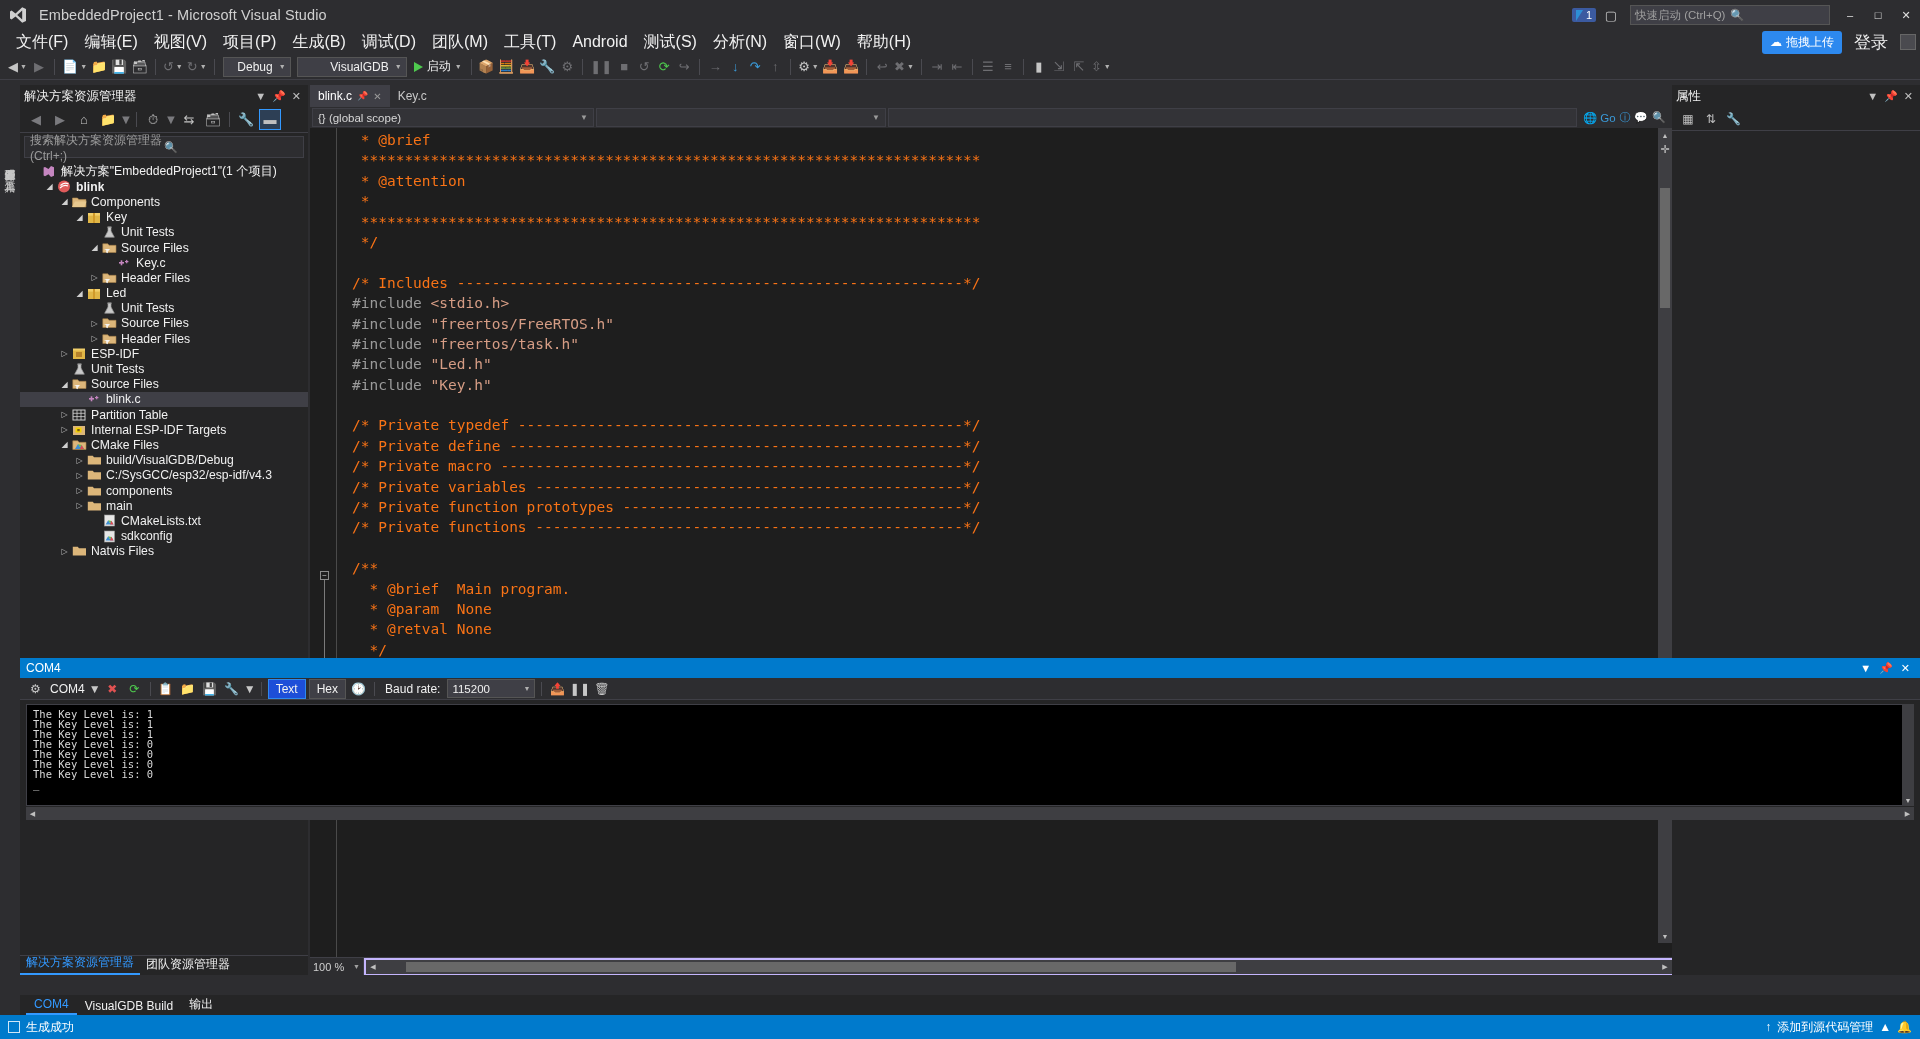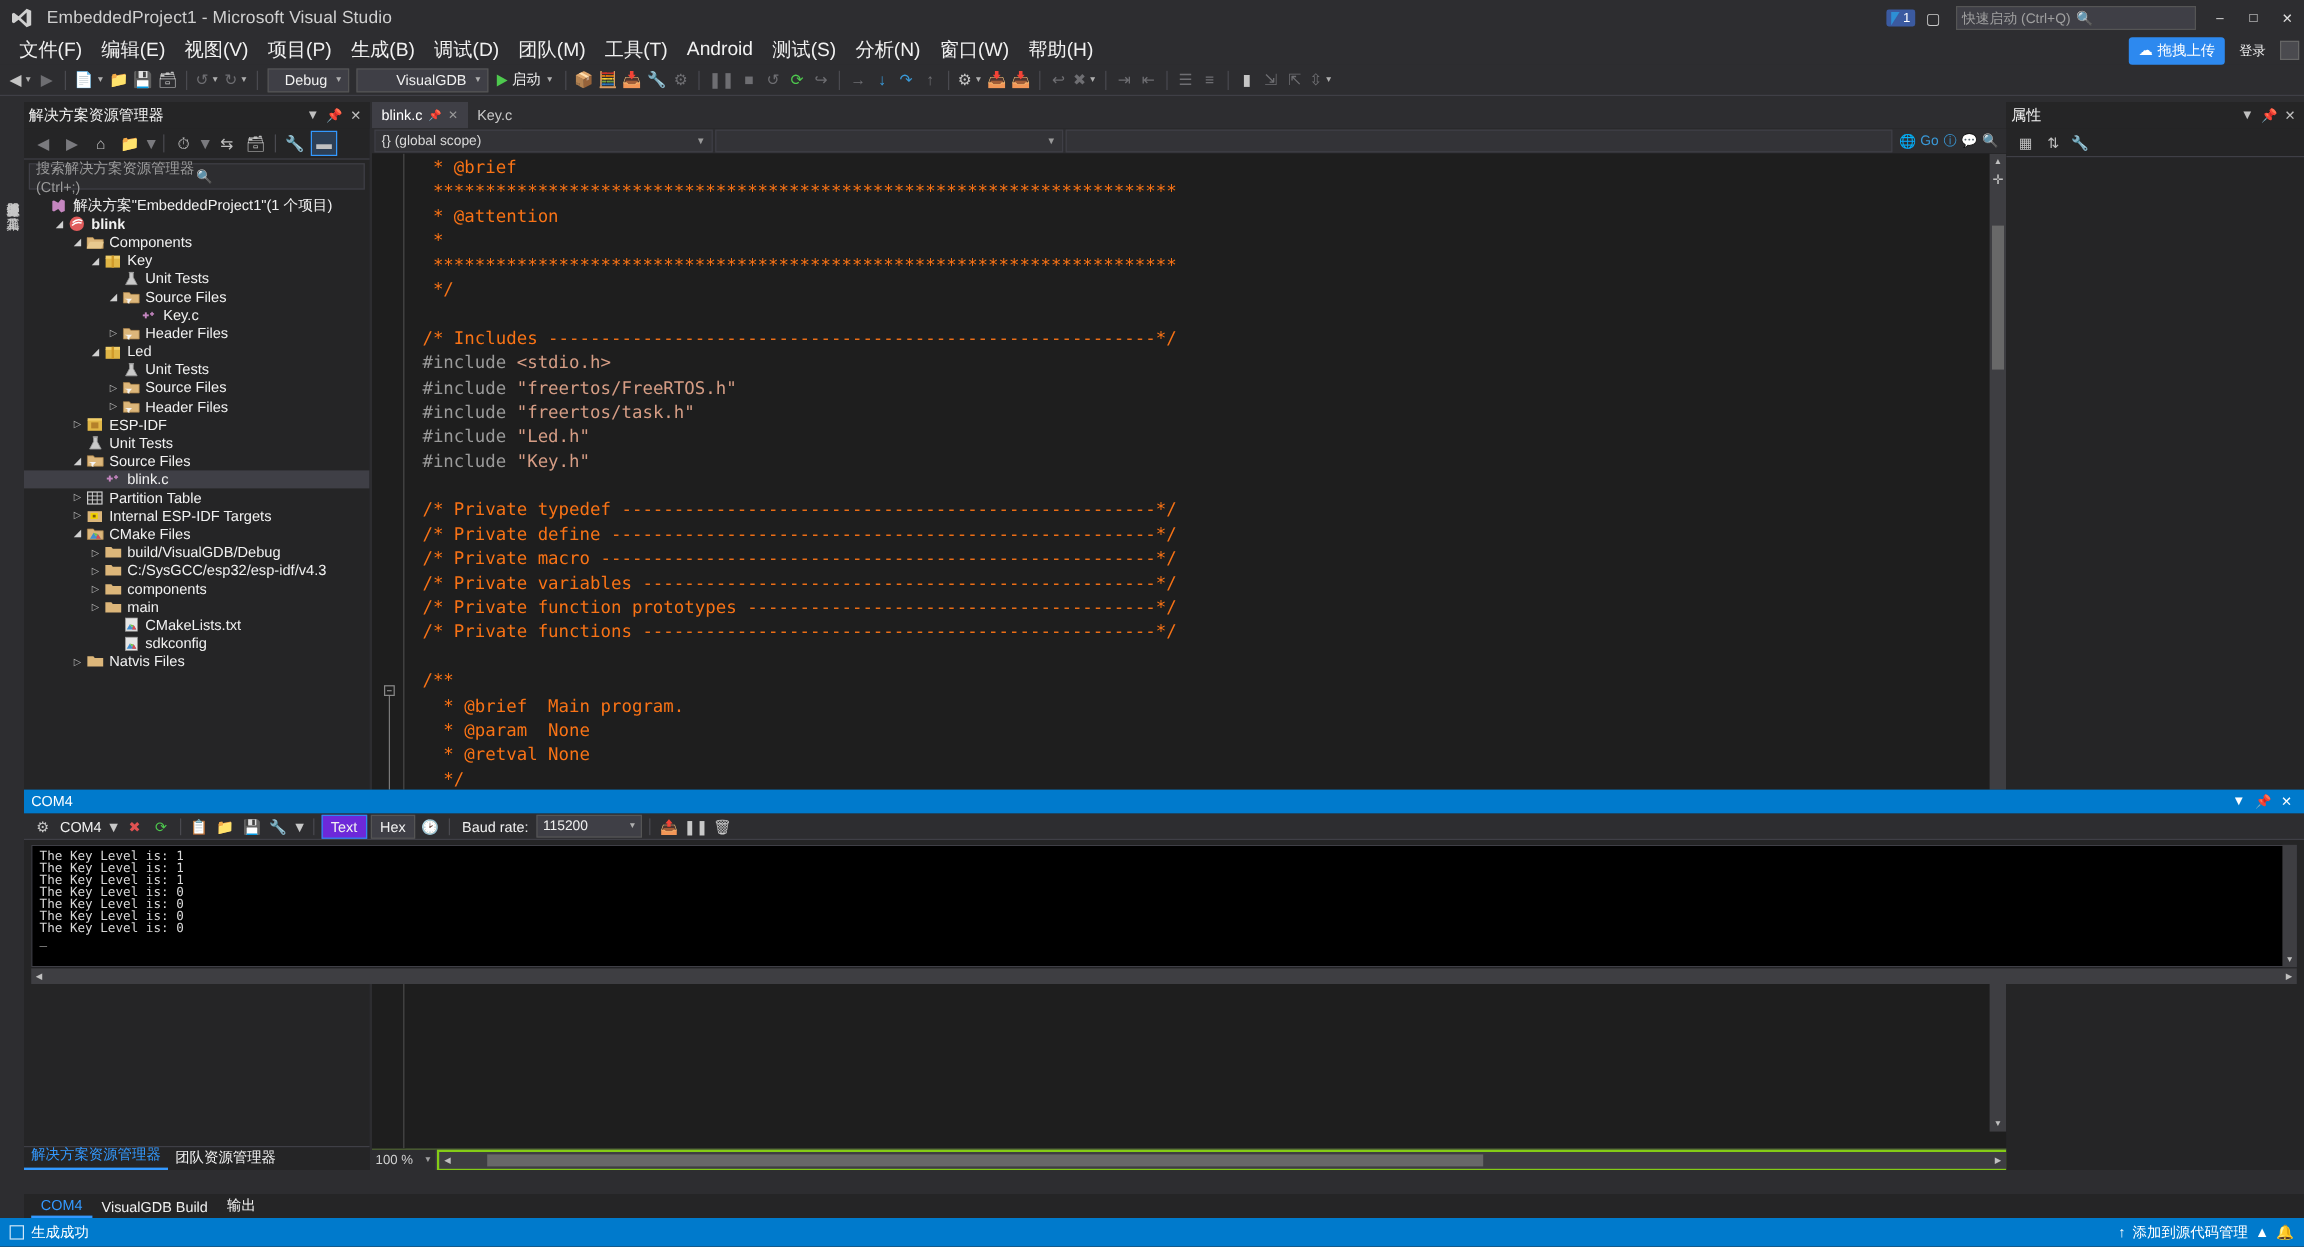"登录" .login-text { font-size: 11px -> 17px }
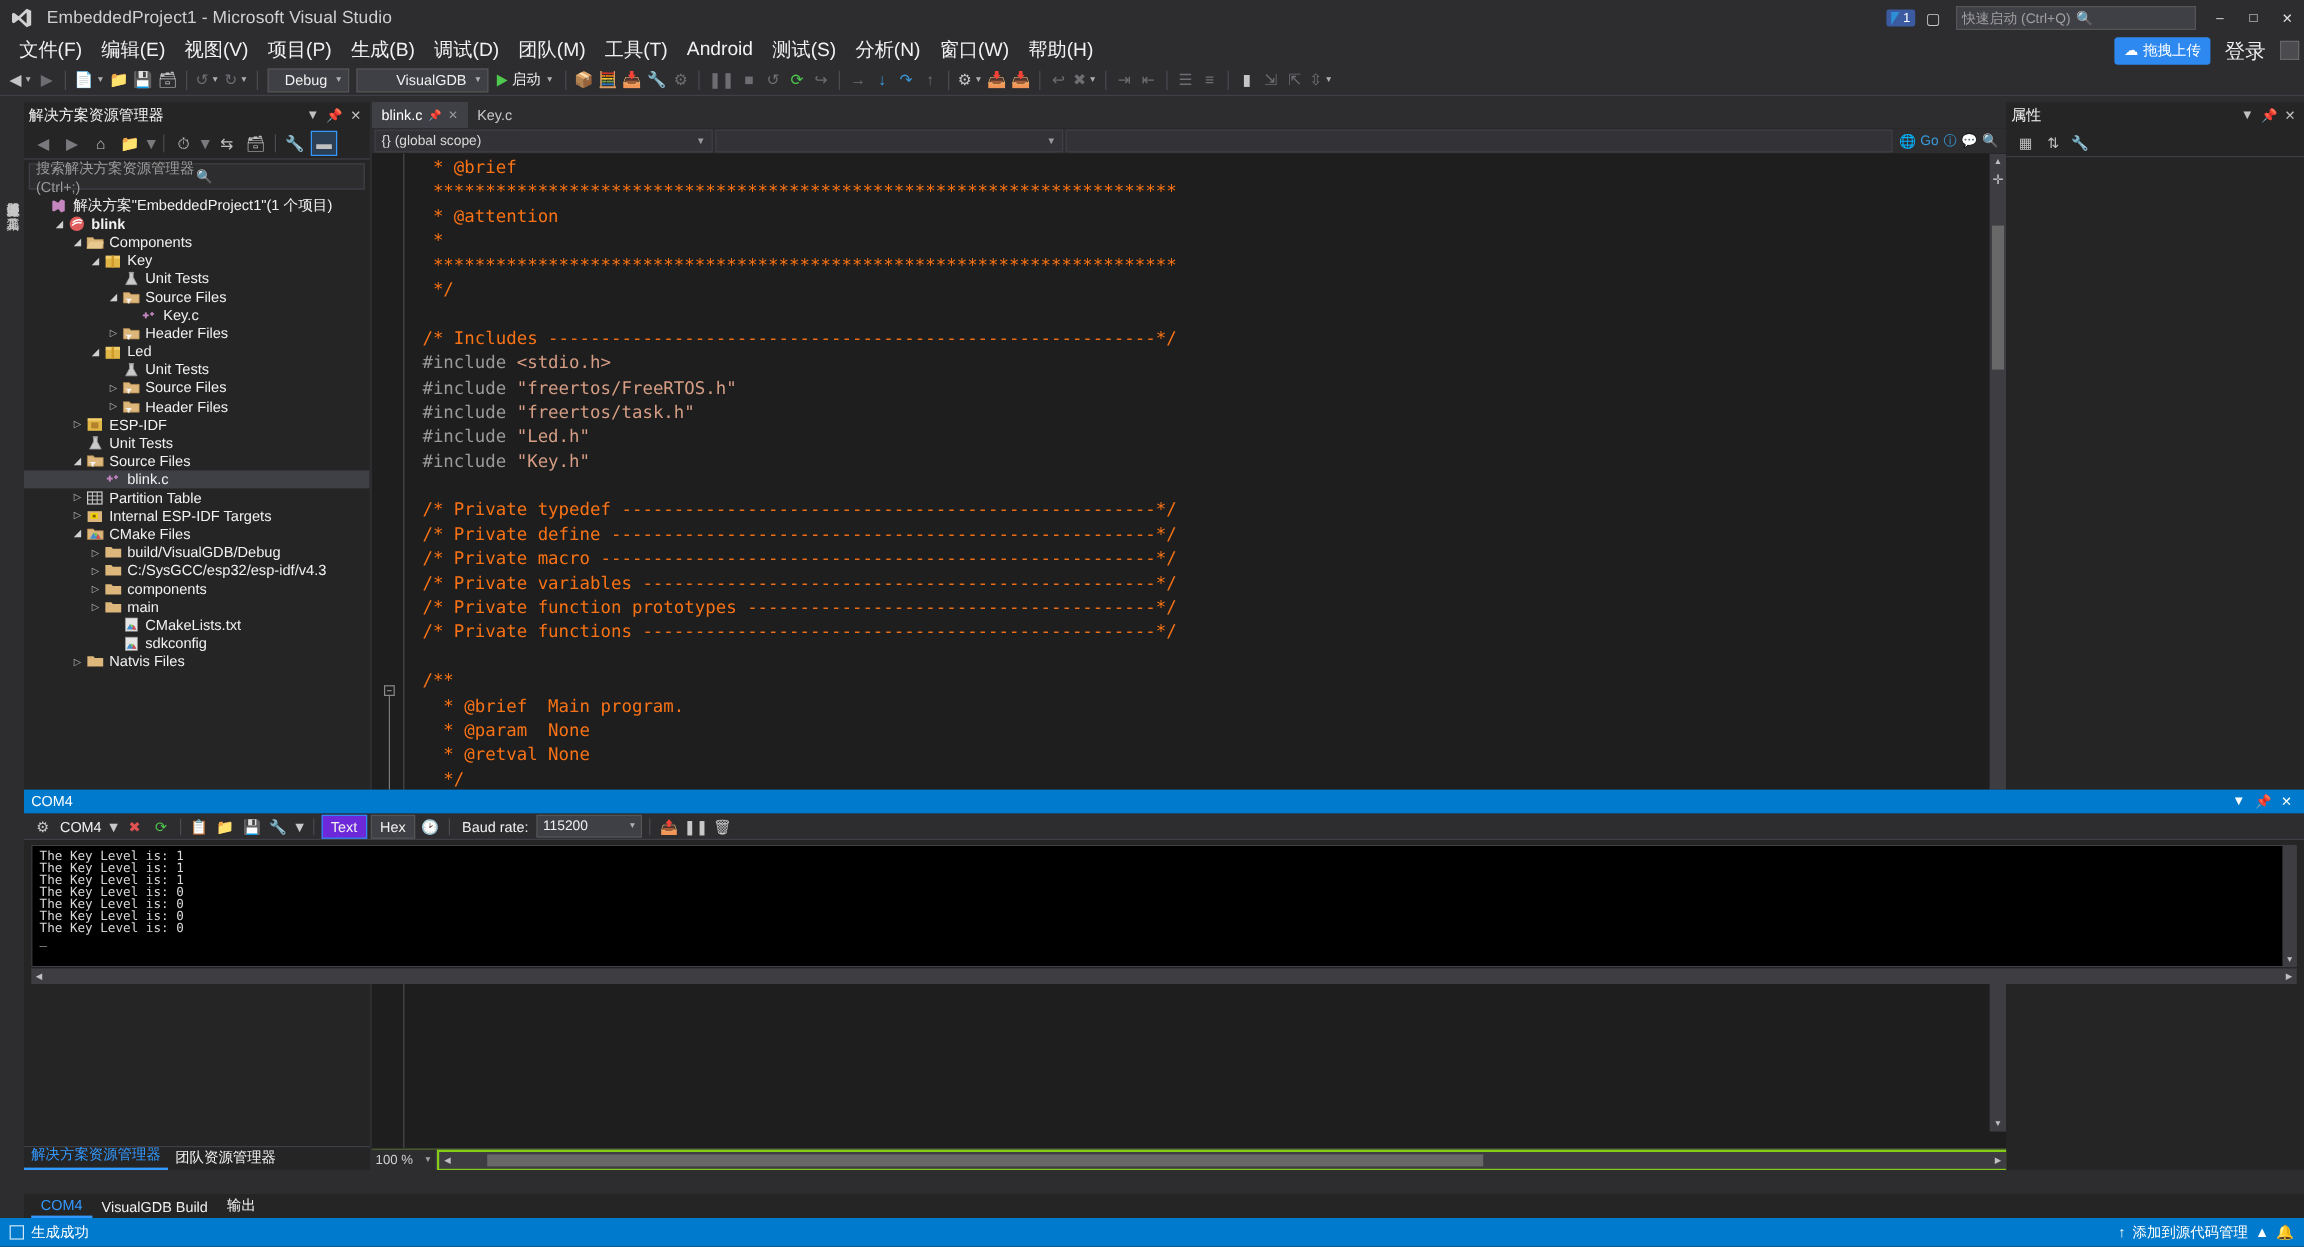"Text" .cm-toggle.on { background: #6d28d9 -> #1d4ed8 }
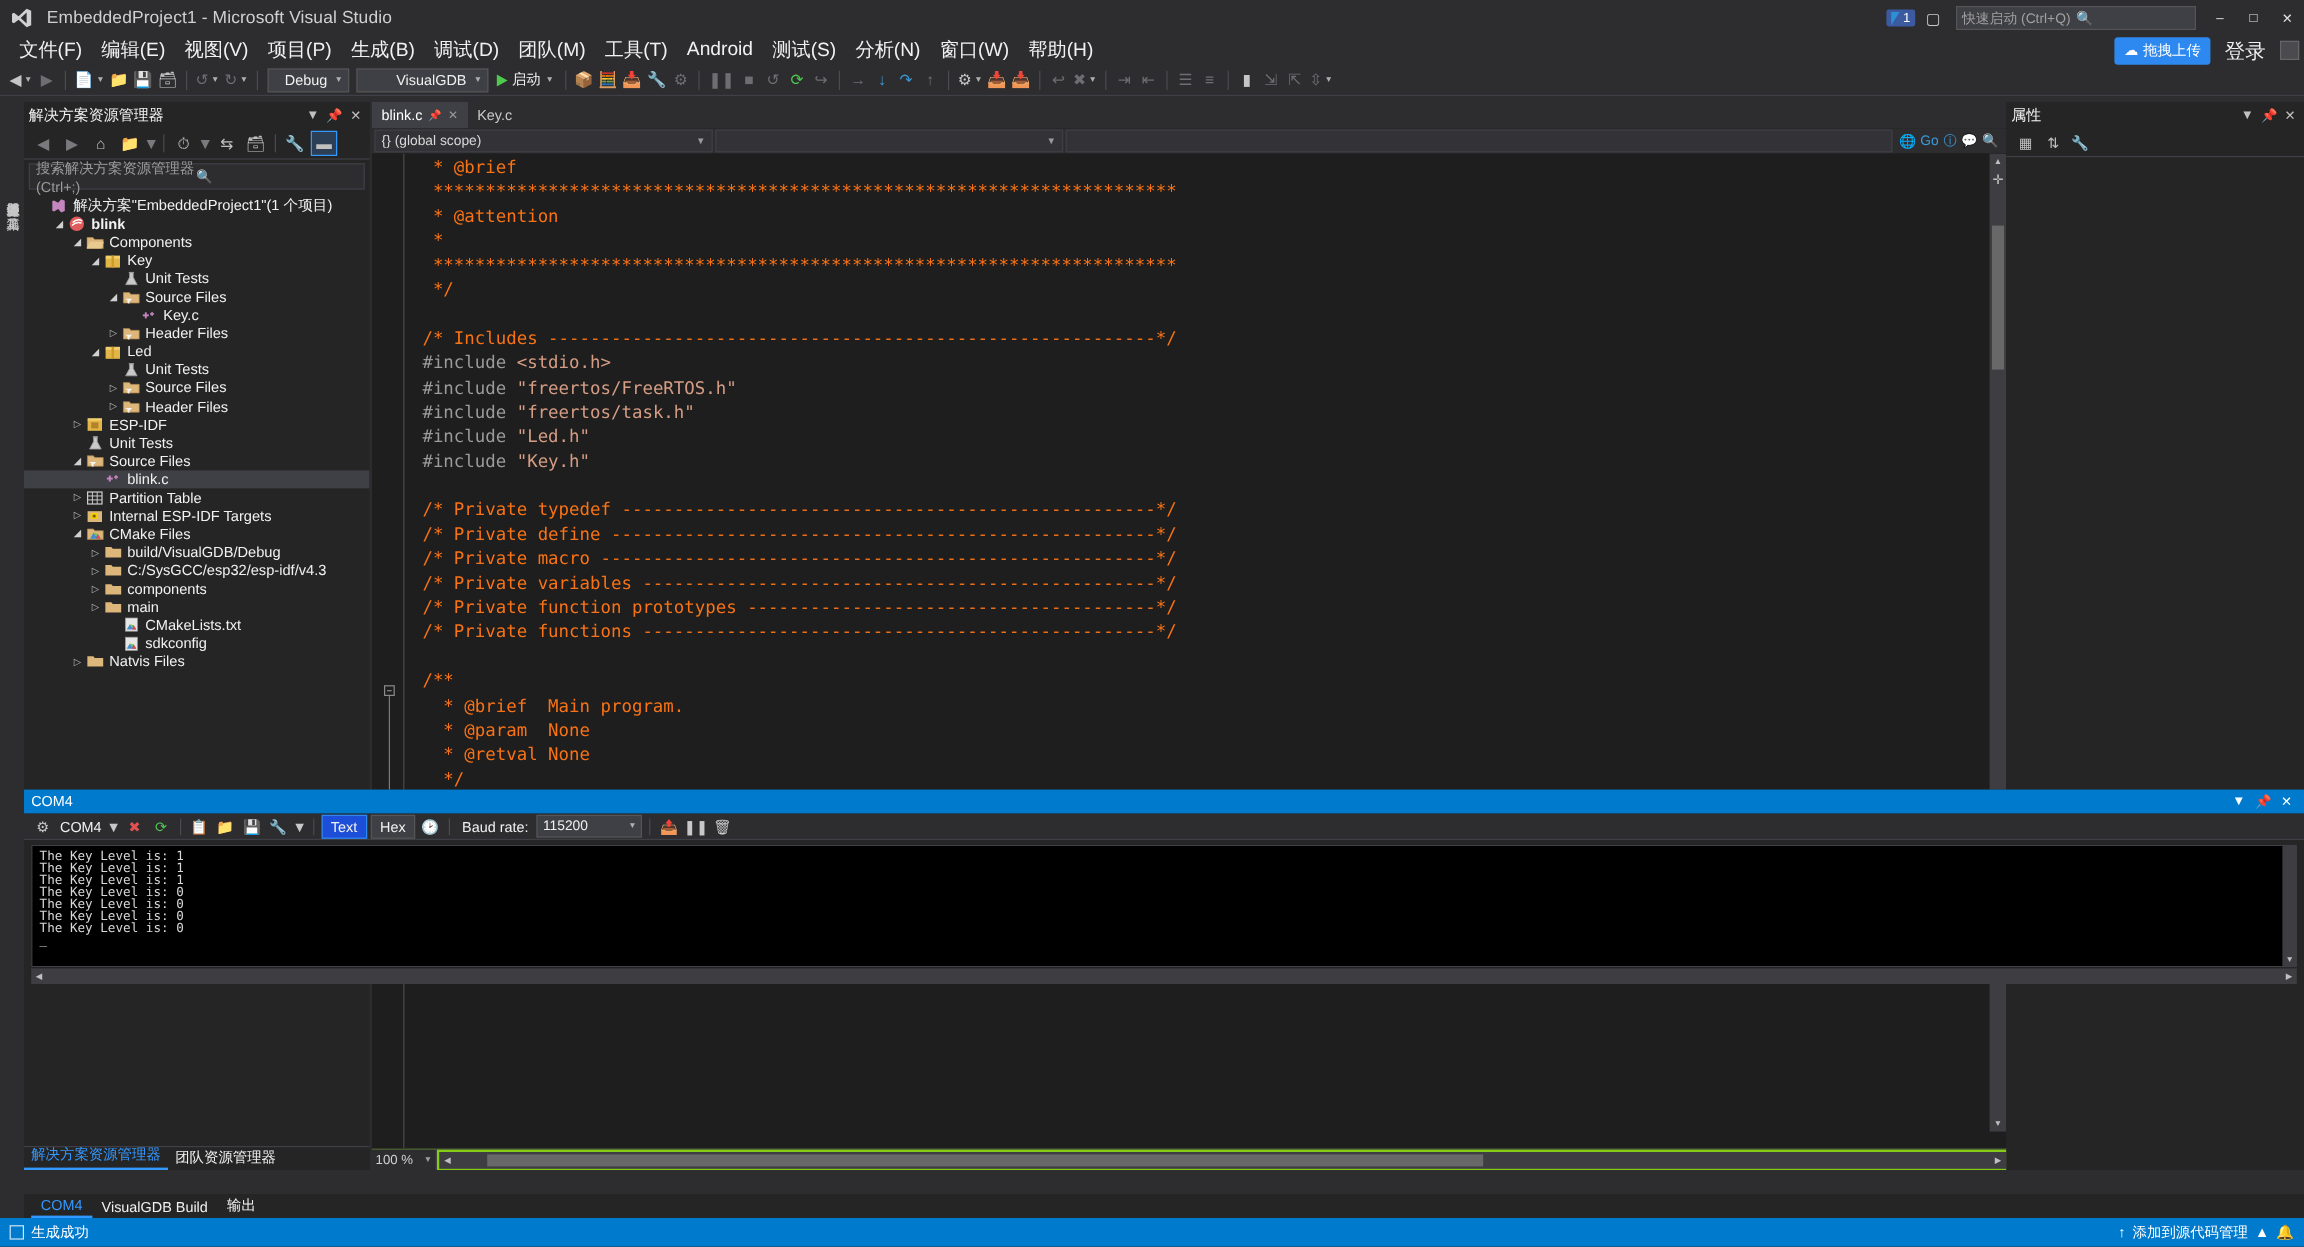"100 %" .ed-status { background: #84cc16 -> #c4b5fd }
